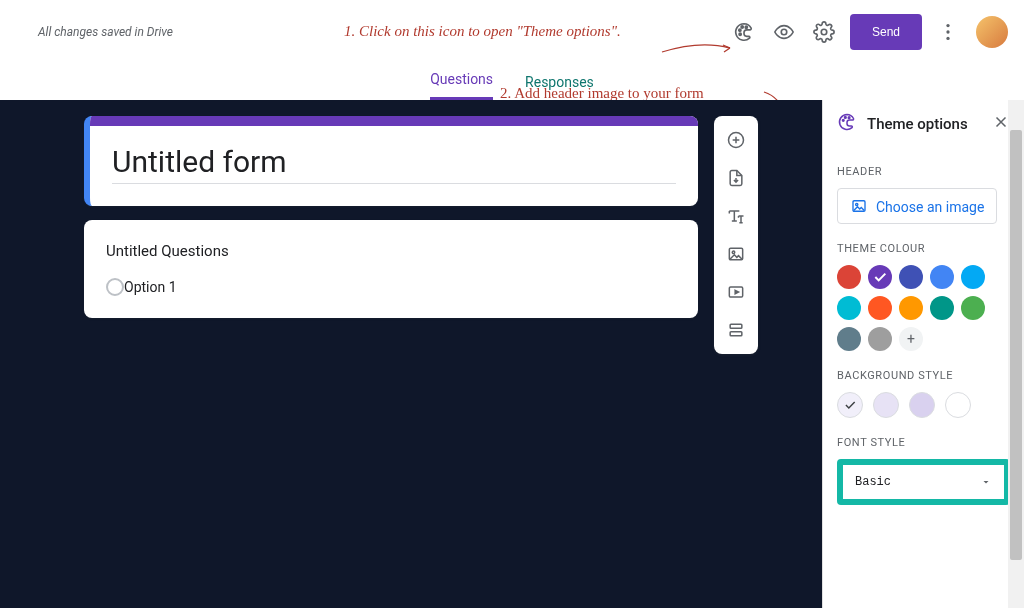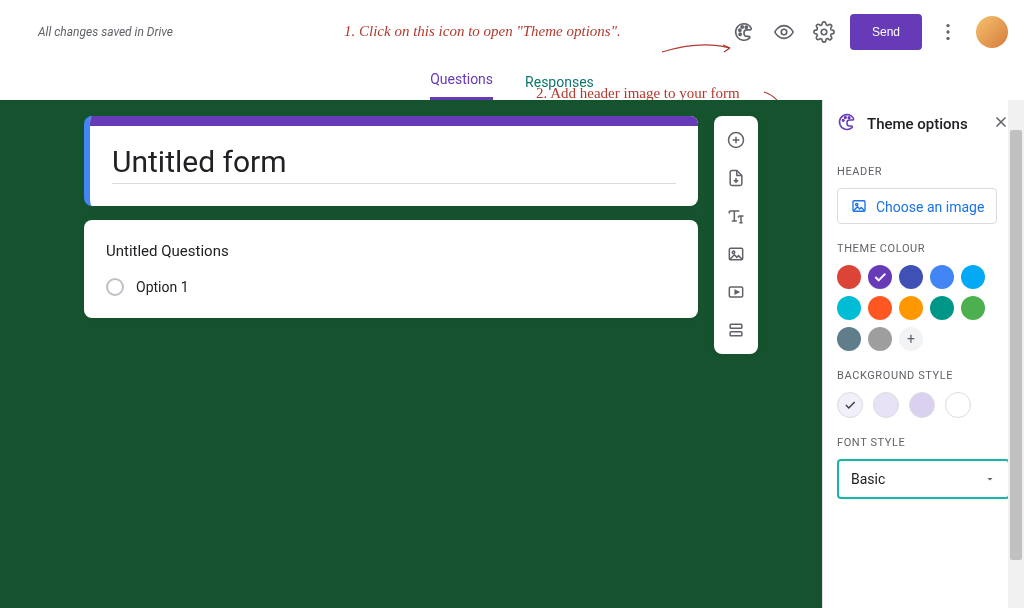"2. Add header image to" div.ann { left: 536px -> 500px }
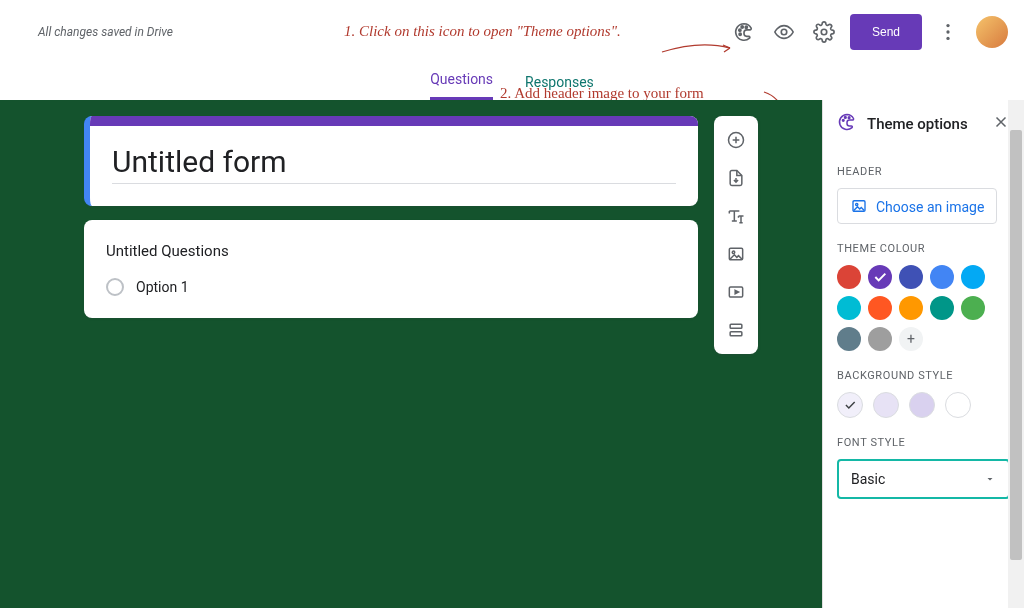"Untitled form" .canvas { background: #14532d -> #0f172a }
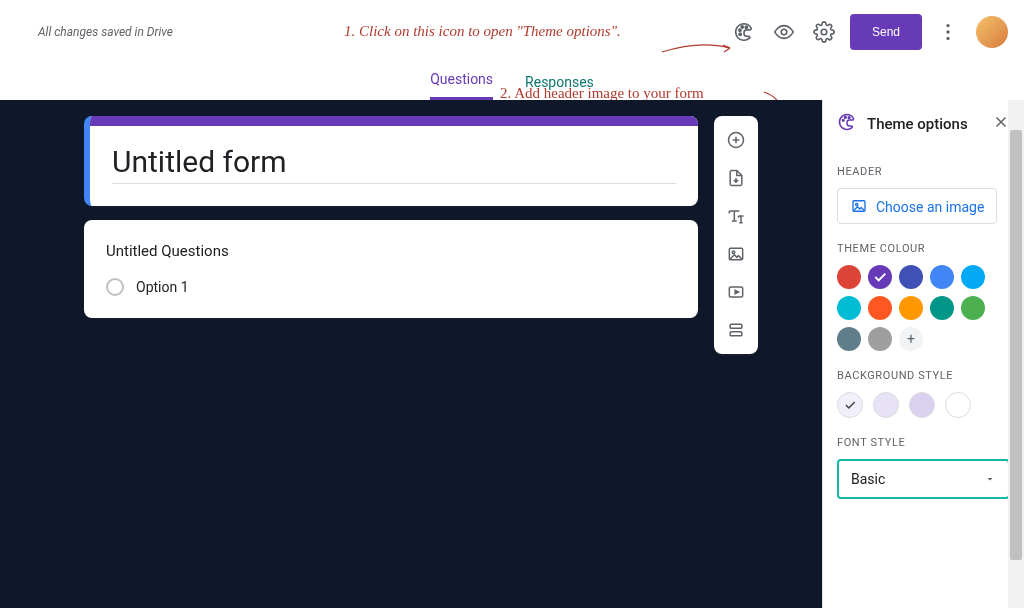"Option 1" .opt-row { gap: 12px -> none }
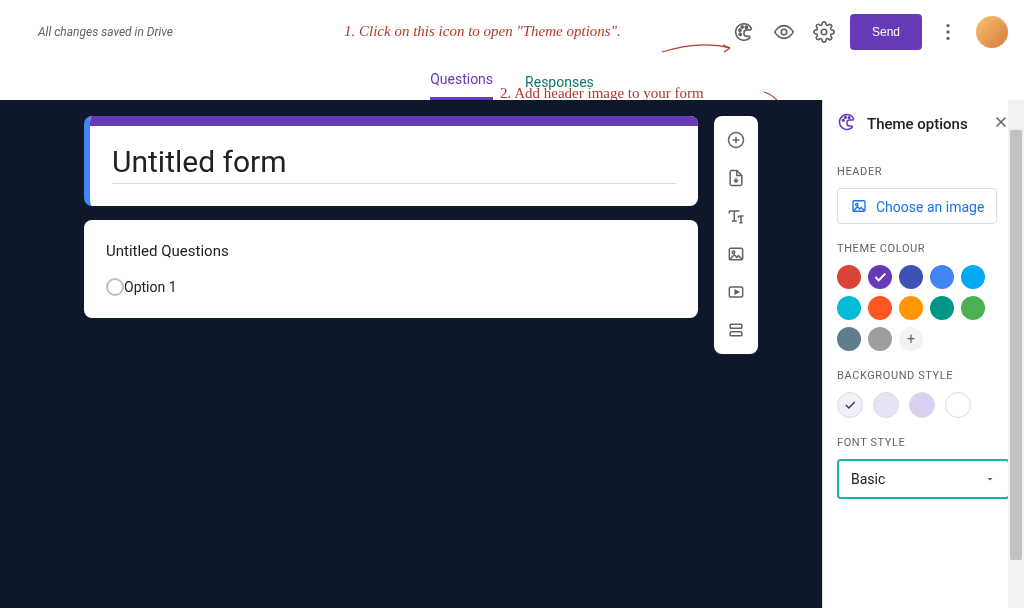"Basic" .select { border: 2px solid #14b8a6 -> 6px solid #14b8a6; font-family: none -> Liberation Mono, monospace; font-size: 14px -> 12px }
